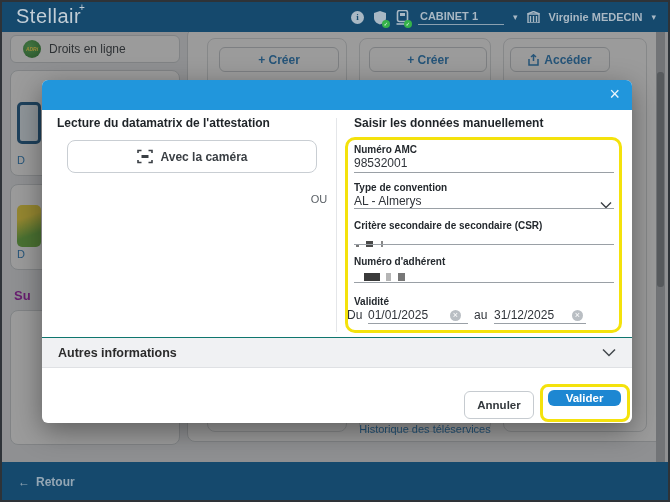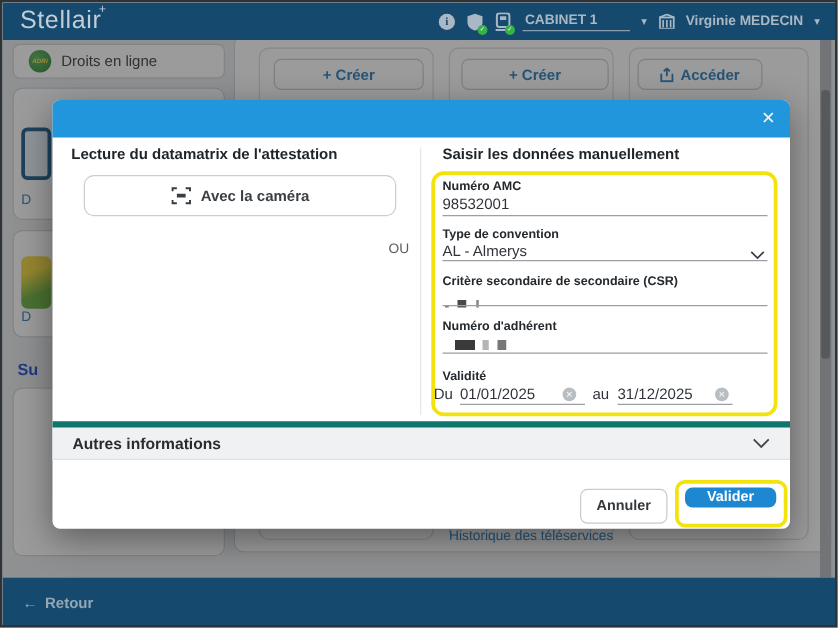"Su" span.abs { color: #1d4ed8 -> #a21caf }
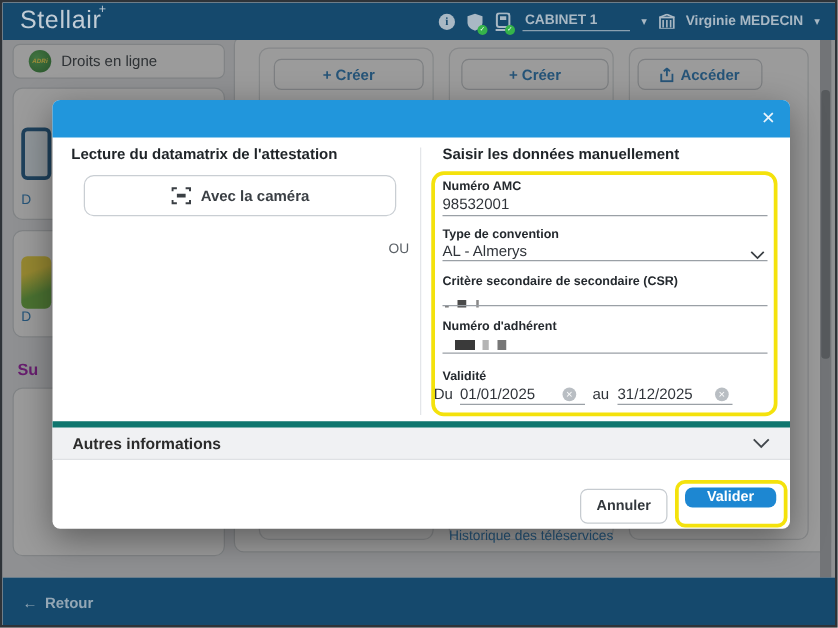"Autres informations" .expander { border-top: 5px solid #0f766e -> 1px solid #0f766e }
